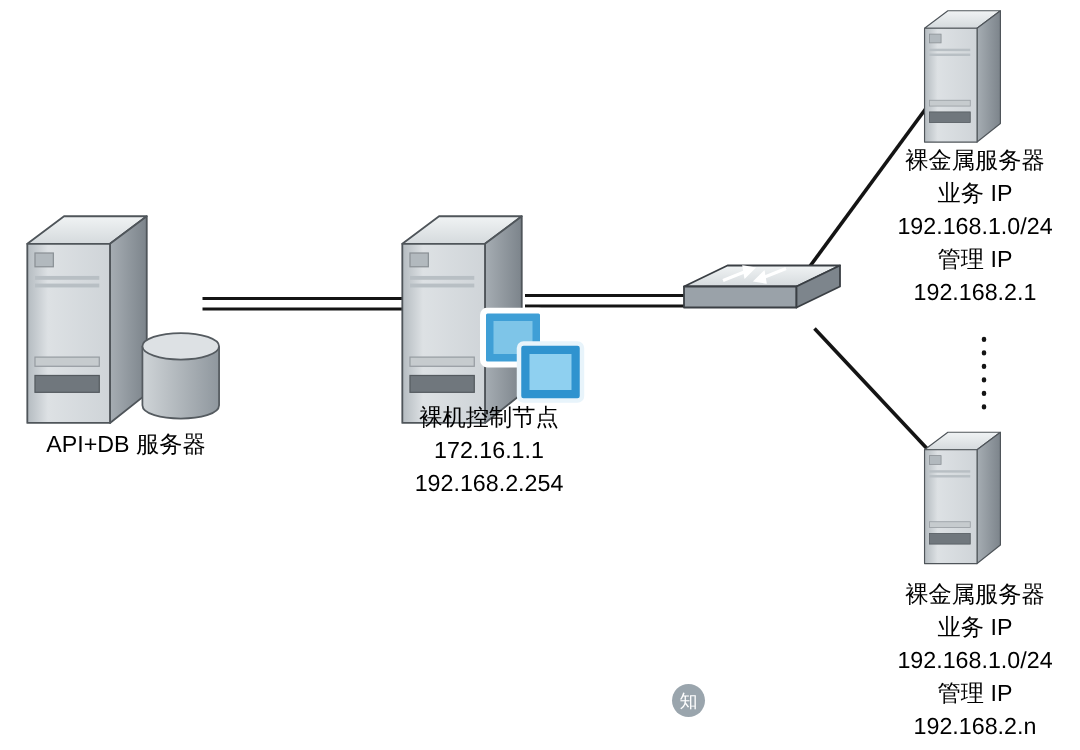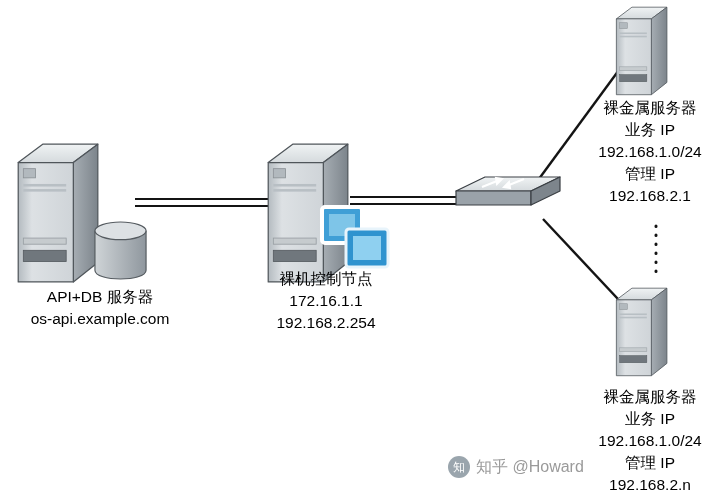"API+DB 服务器" div.label-block { left: 16px -> 0px }
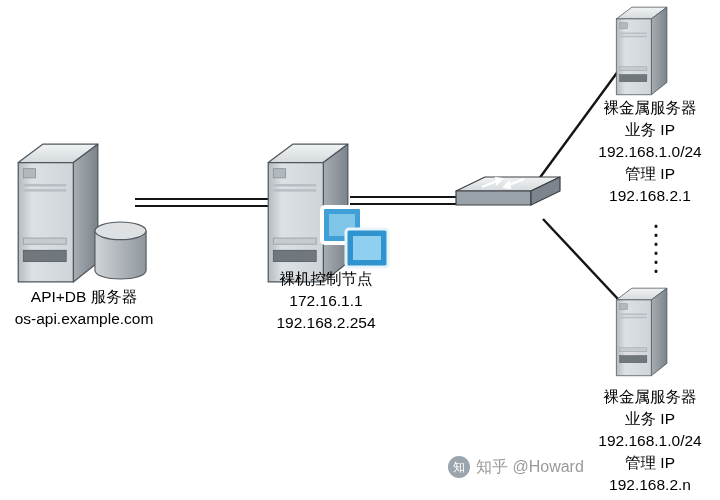"os-api.example.com" div.l { html: <div>os-api.example.com</div> -> none }
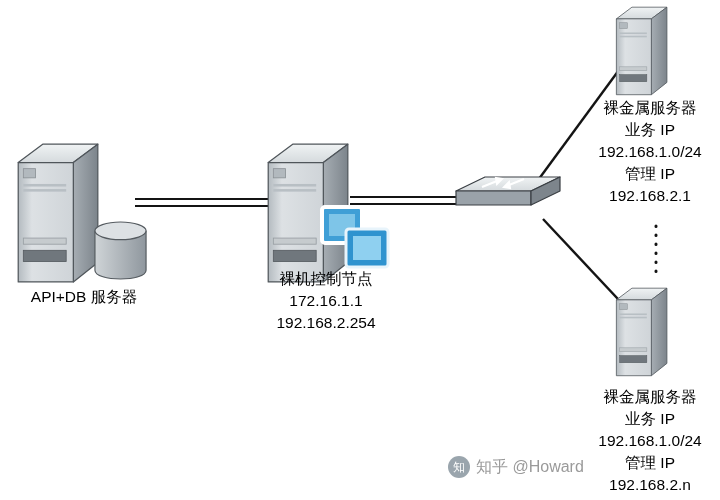"知乎 @Howard" span { html: <span>知乎 @Howard</span> -> none }
